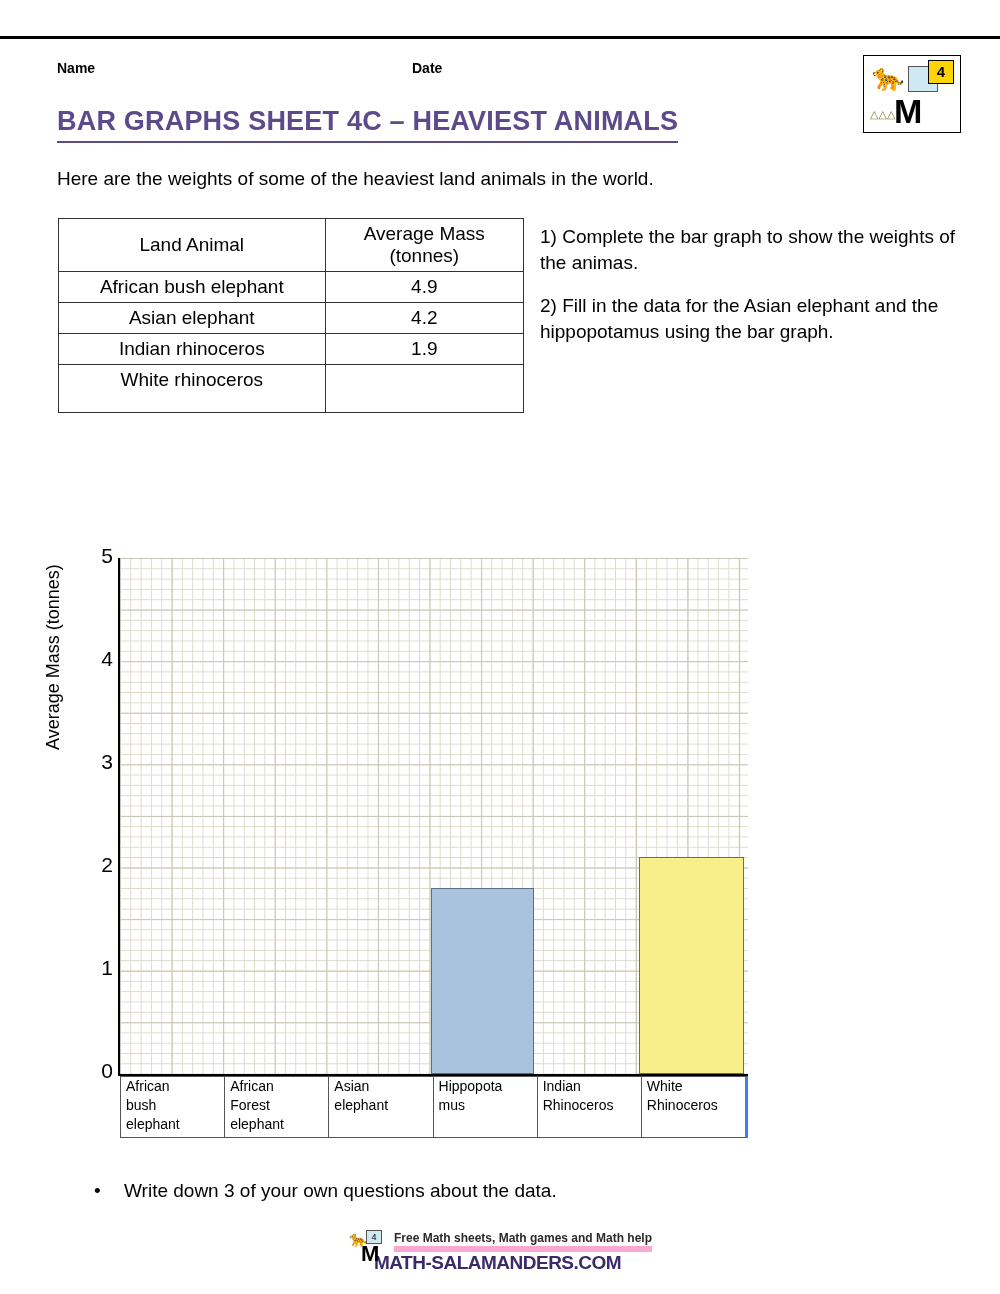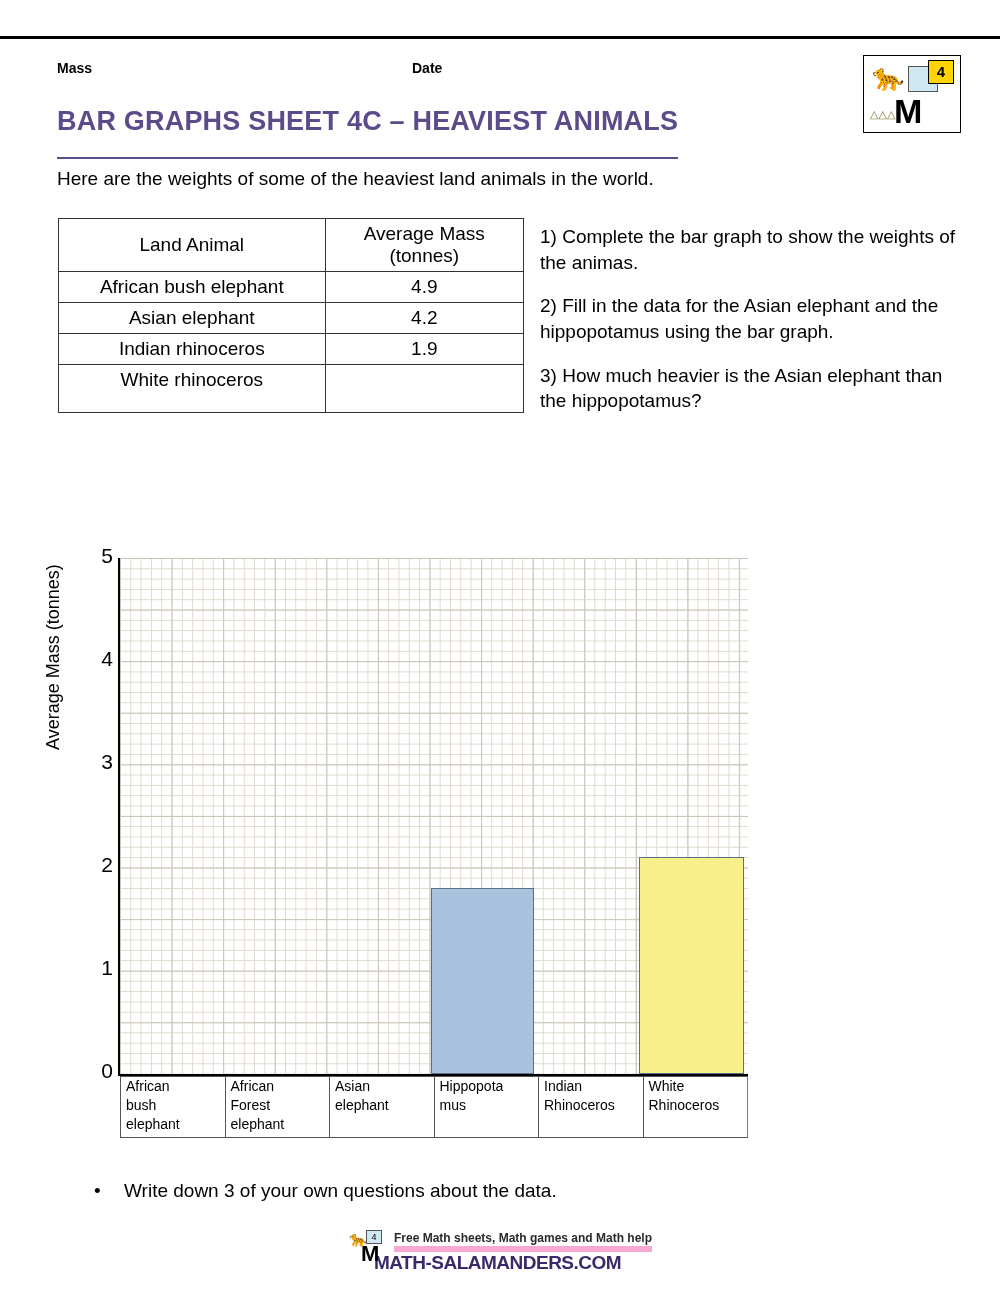"Mass" div.name-label { text: Mass -> Name }
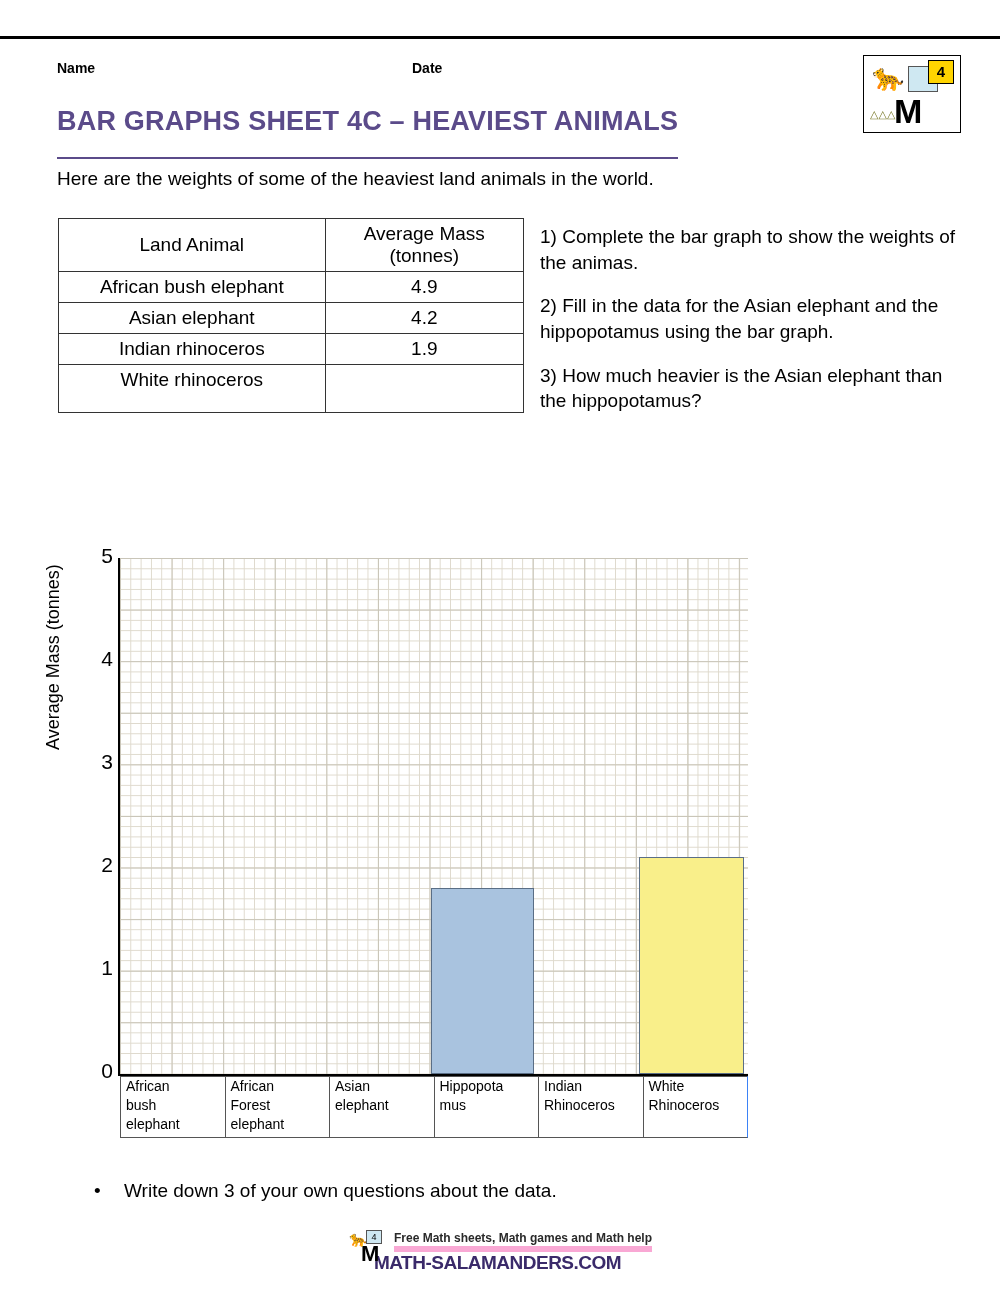"BAR GRAPHS SHEET 4C –" h1.title { padding-bottom: 20px -> 4px }
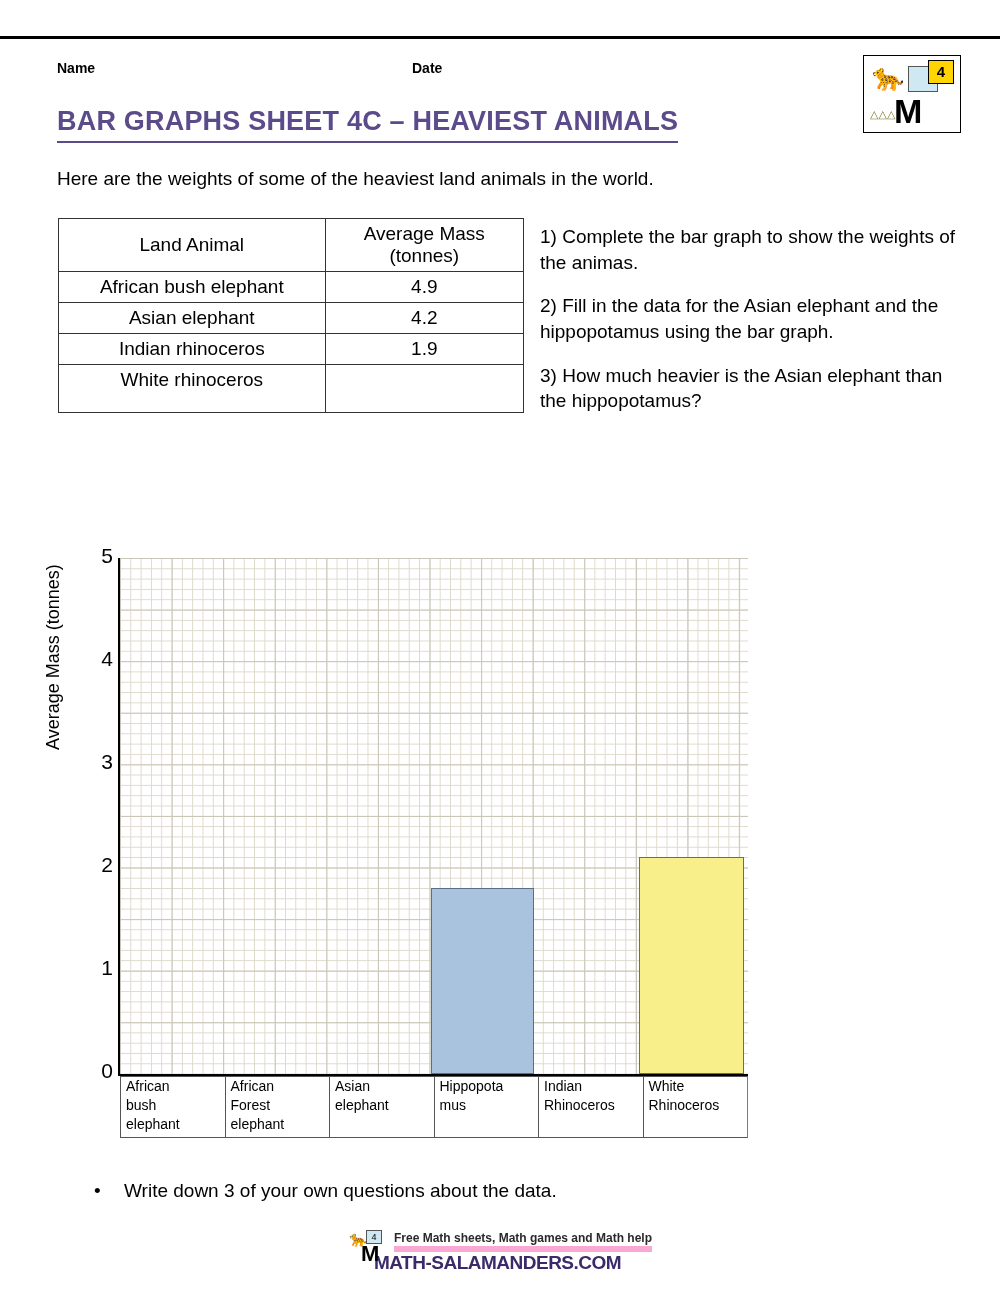"3) How much heavier is" p { html: <p>3) How much heavier is the Asian elephant than the hippopotamus?</p> -> none }
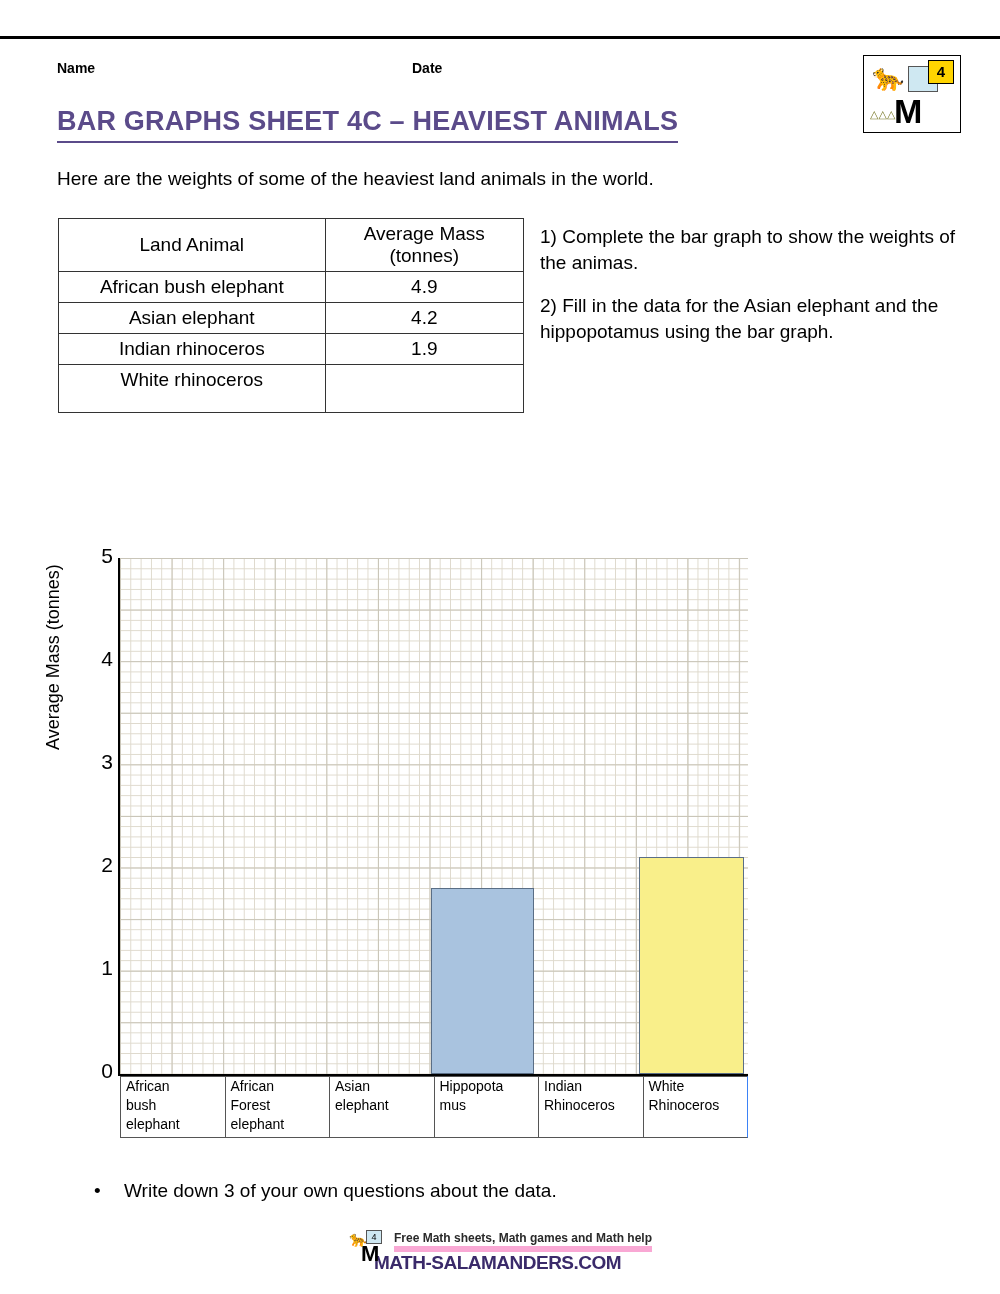"White" .cat-cell:last-child { border-right: 1px solid #3b82f6 -> 3px solid #3b82f6 }
